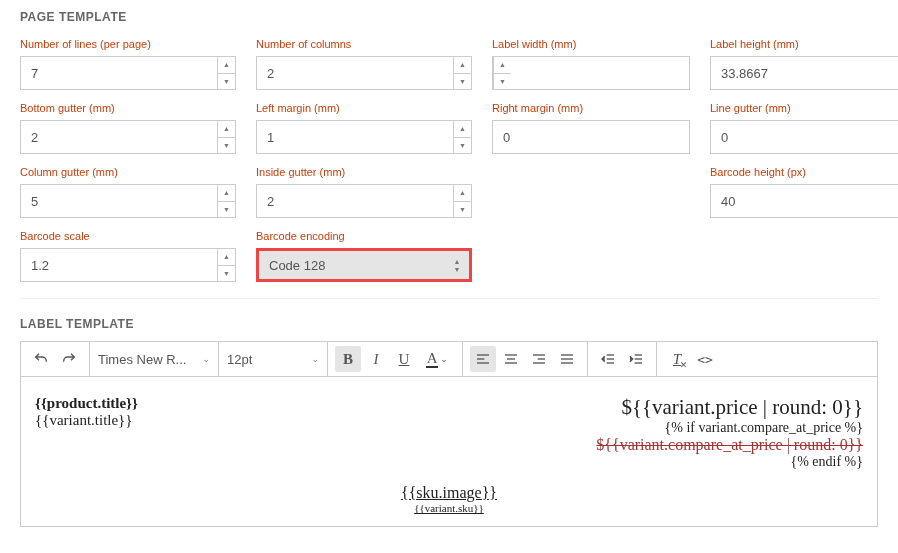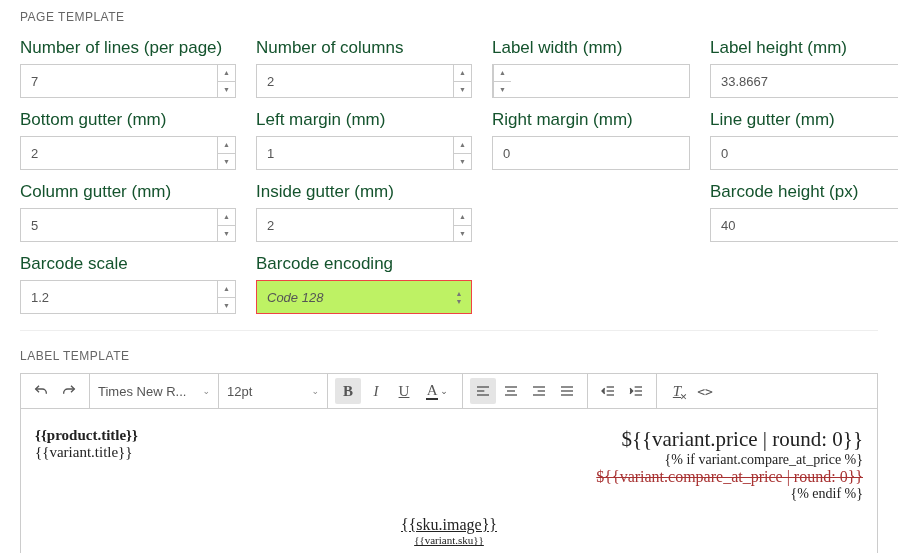"PAGE TEMPLATE" .section-title { font-weight: 400 -> 700 }
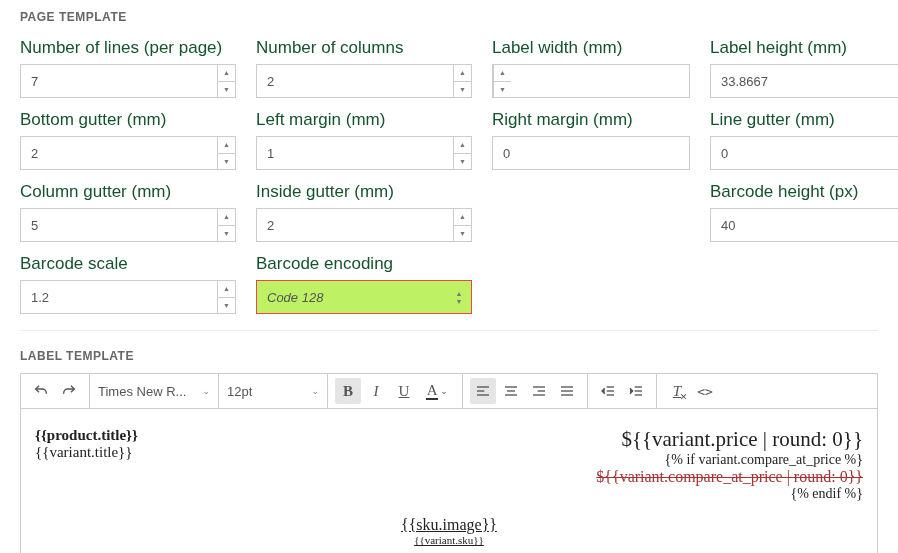"Number of lines (per page)" .field-label { color: #14532d -> #c2410c; font-size: 17px -> 11px }
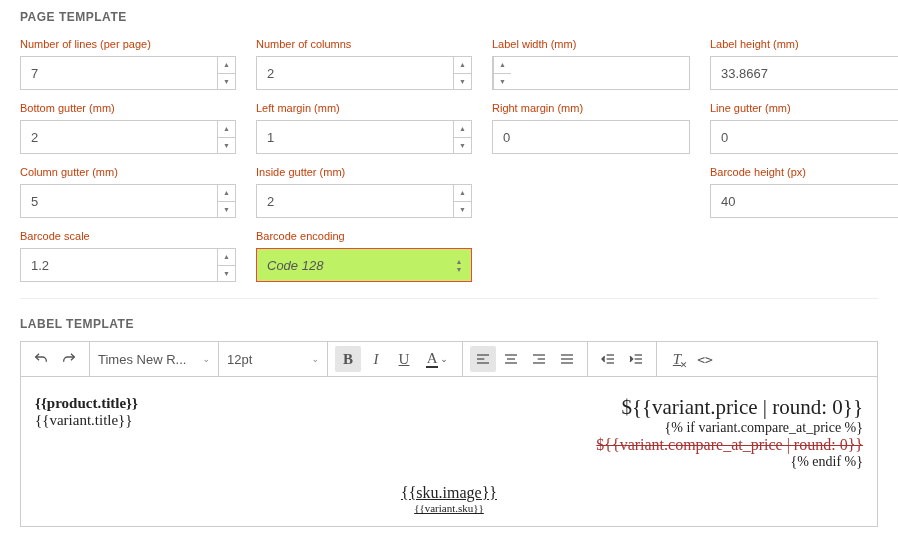"Code 128" .select { background: #bef264 -> #e5e5e5; border: 1px solid #ef4444 -> 3px solid #ef4444; font-style: italic -> none }
